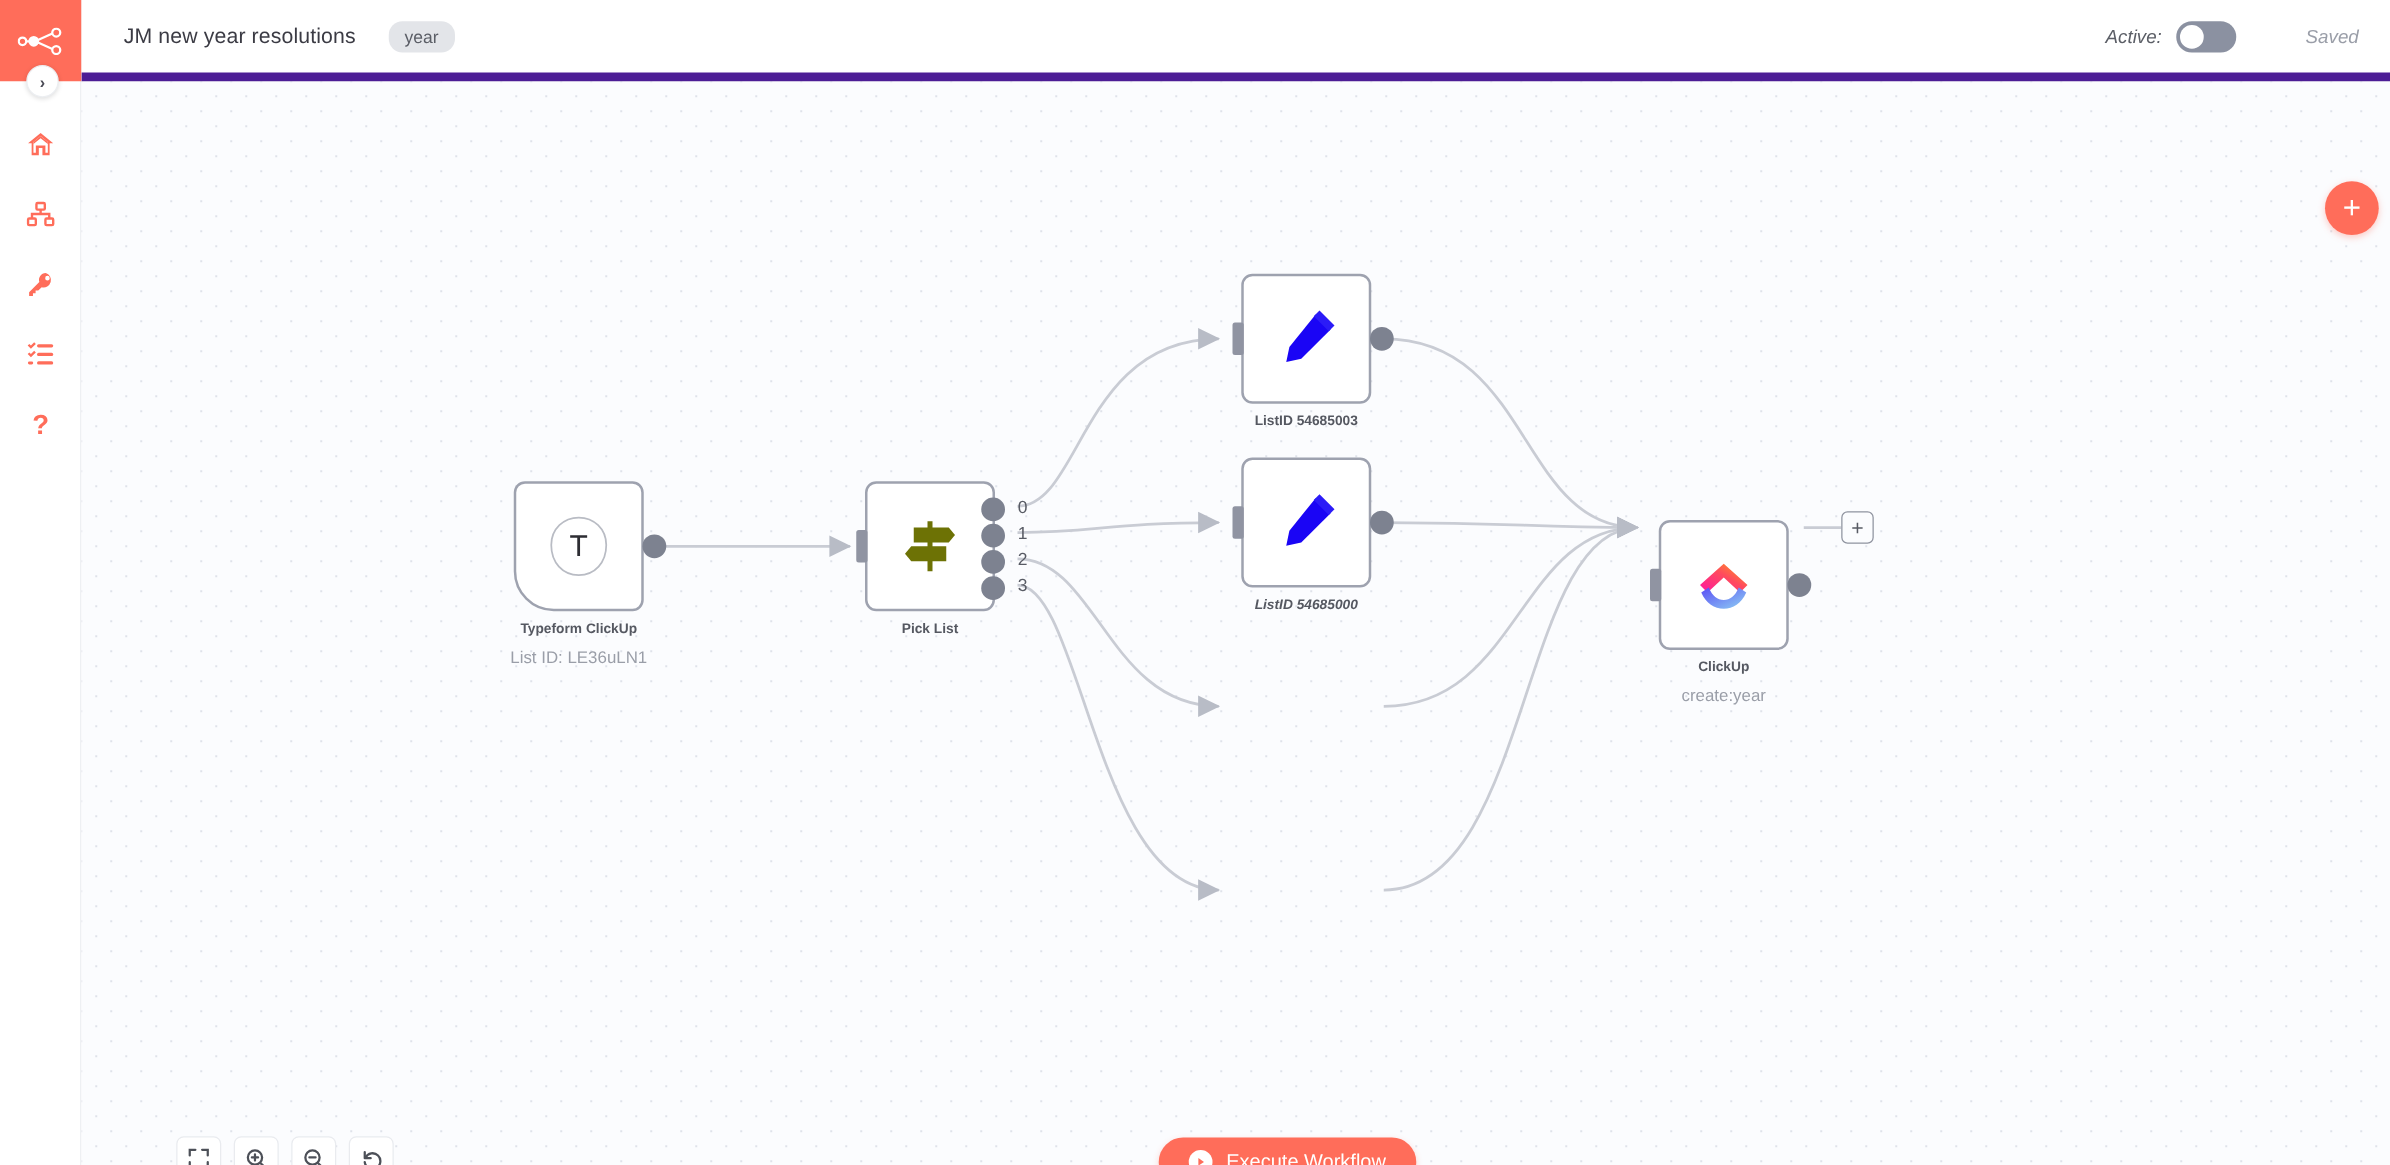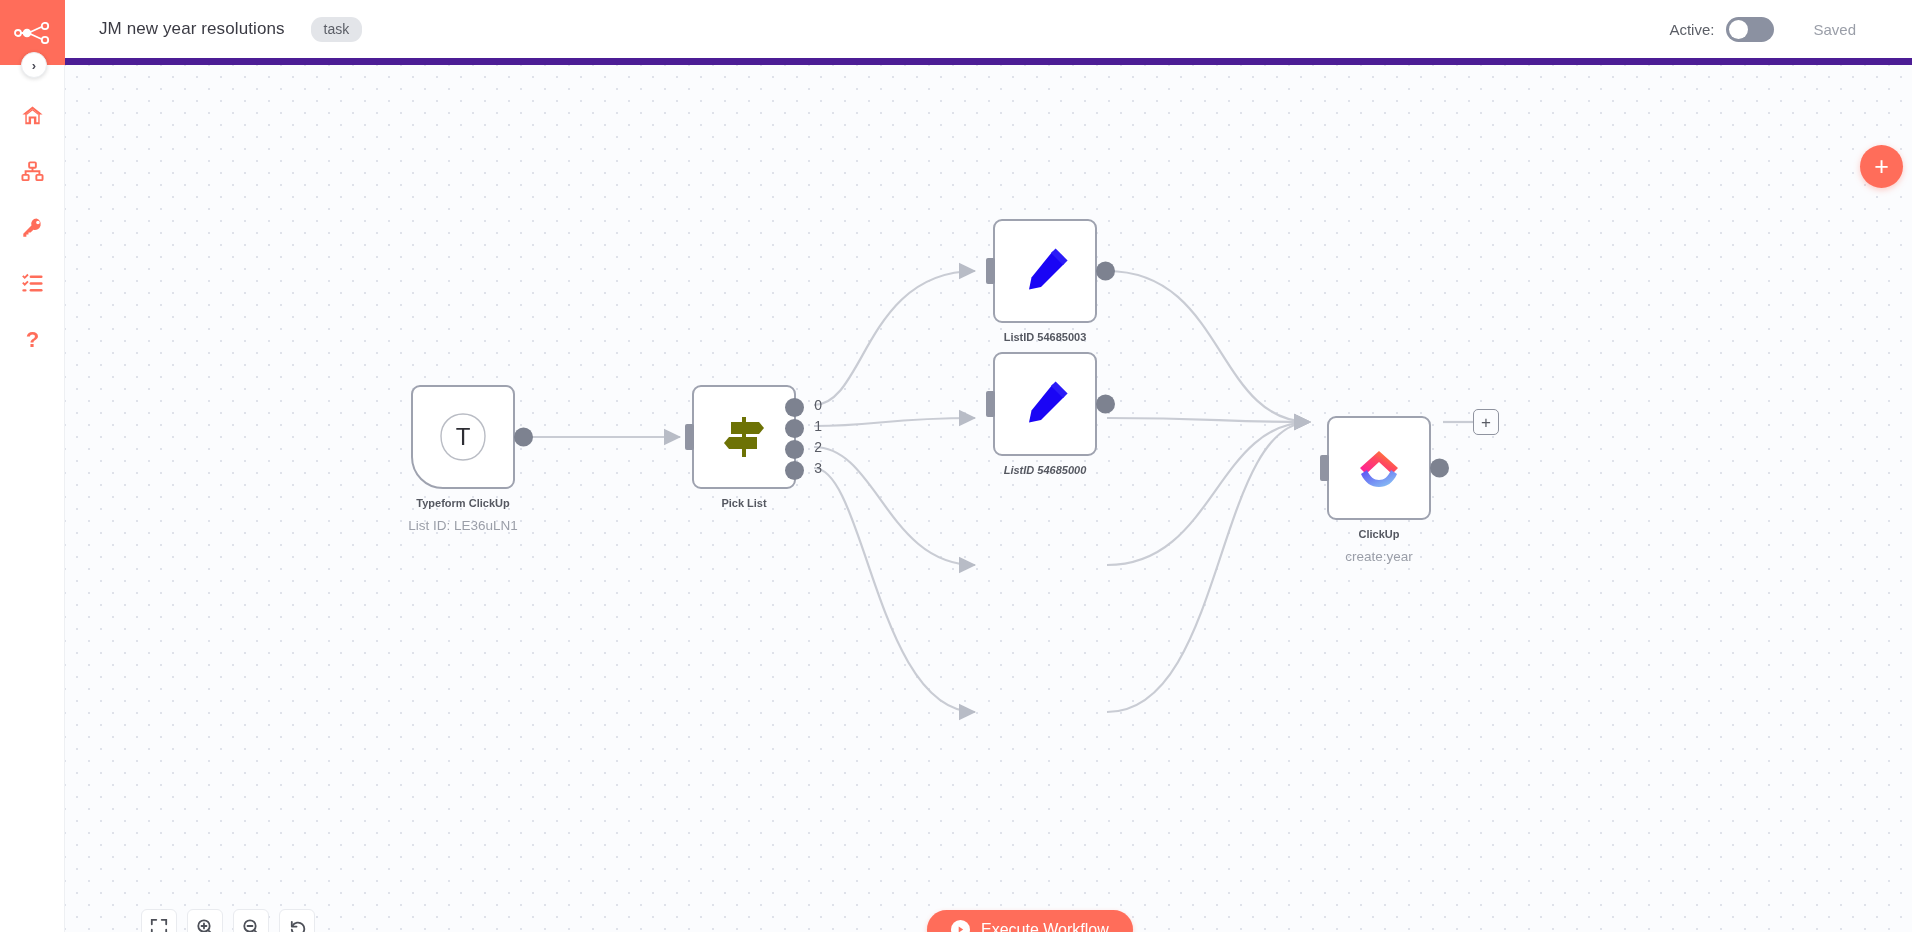"task" div { text: task -> year }
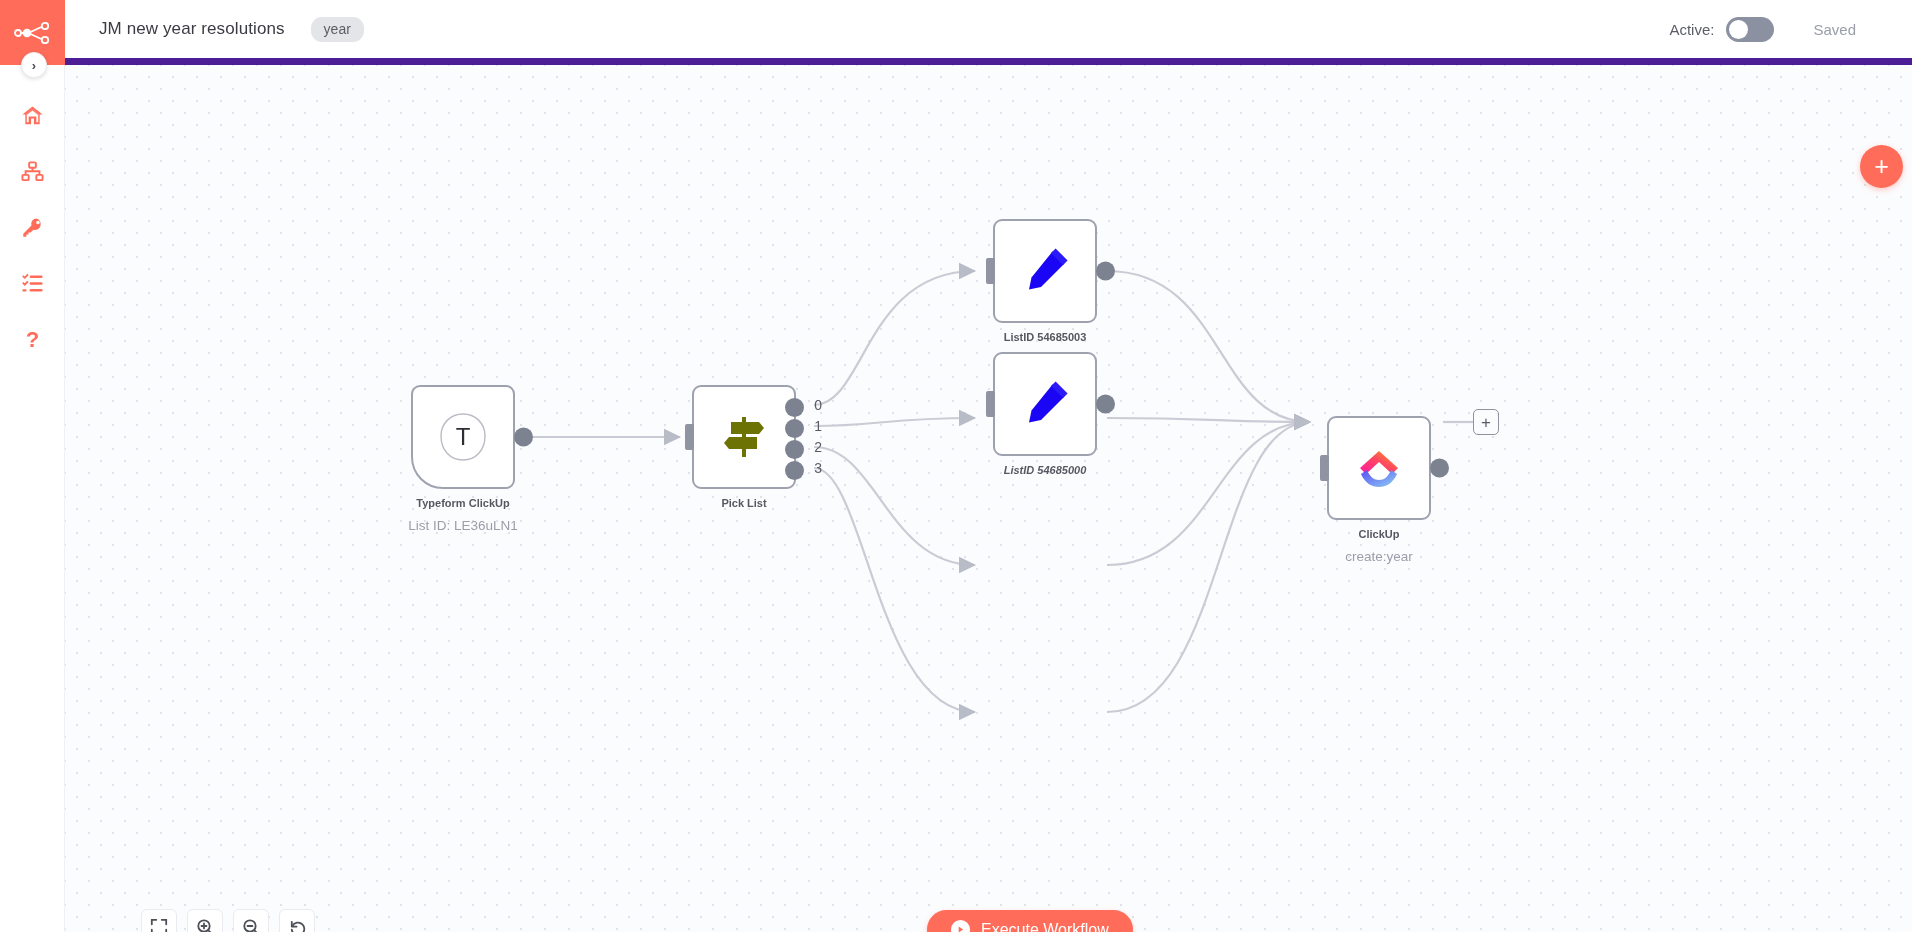"Active:" .hdr-right { font-style: none -> italic; padding-right: 56px -> 25px }
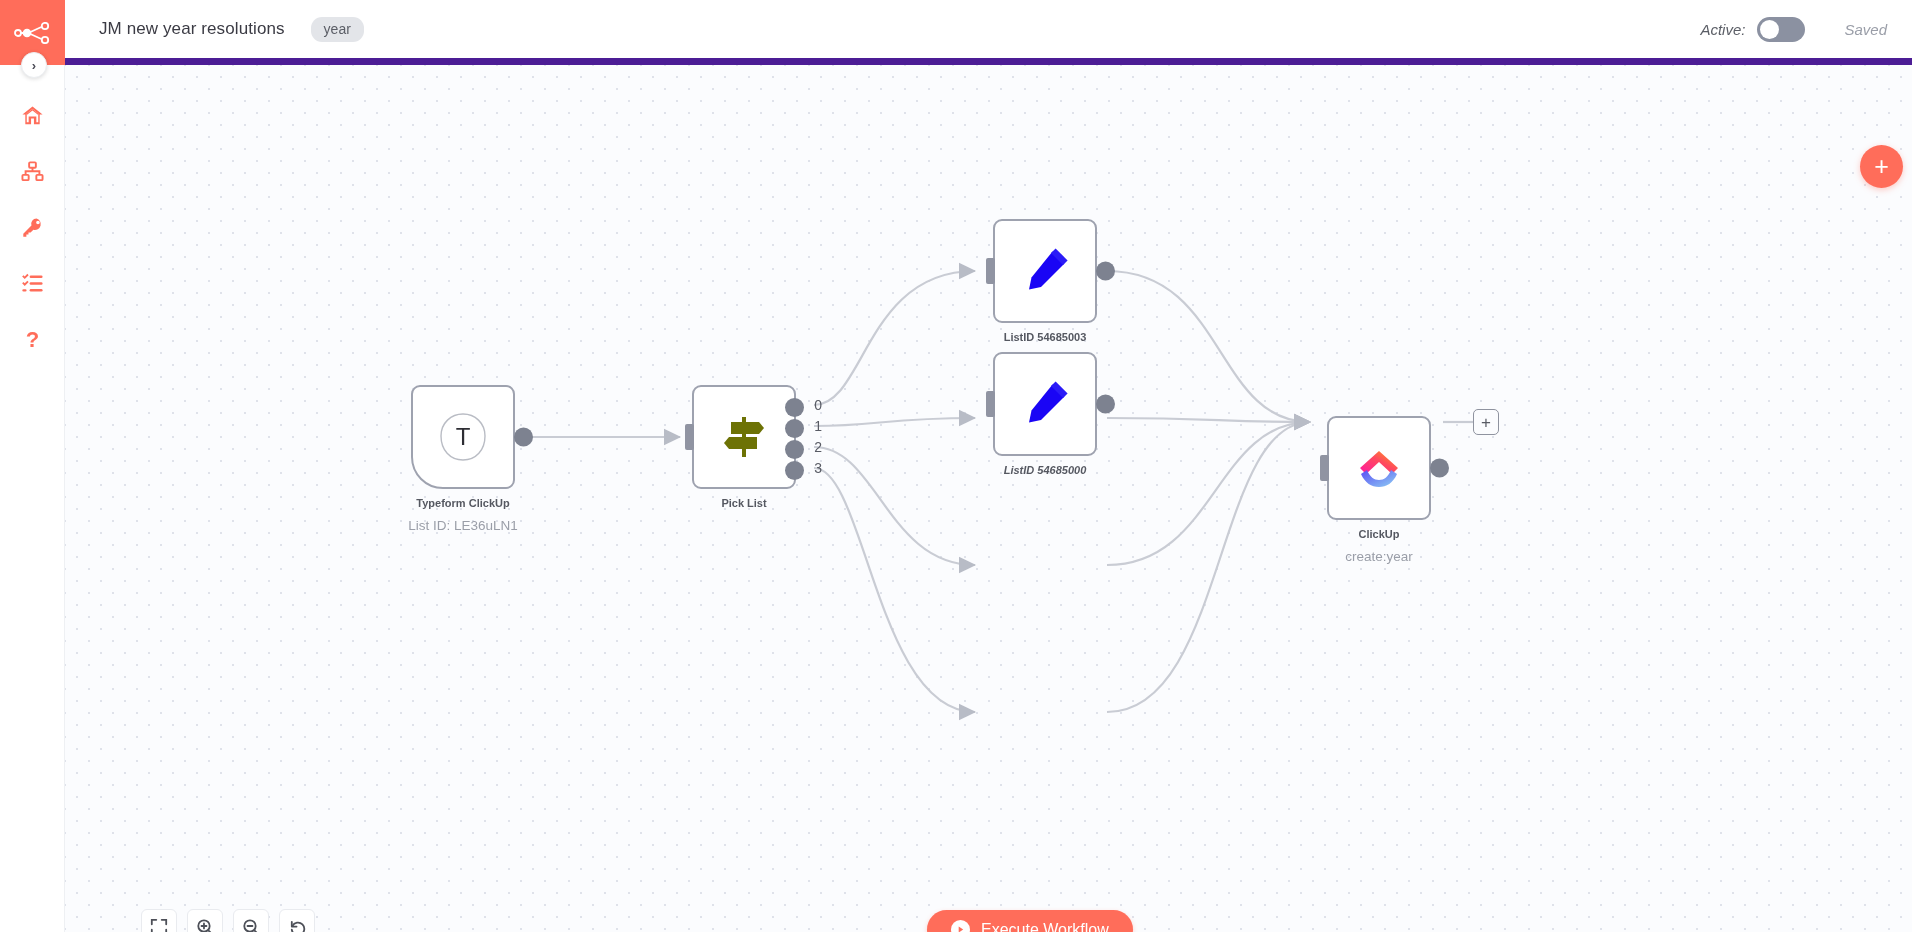"Saved" .saved-label { margin-left: 39px -> 55px }
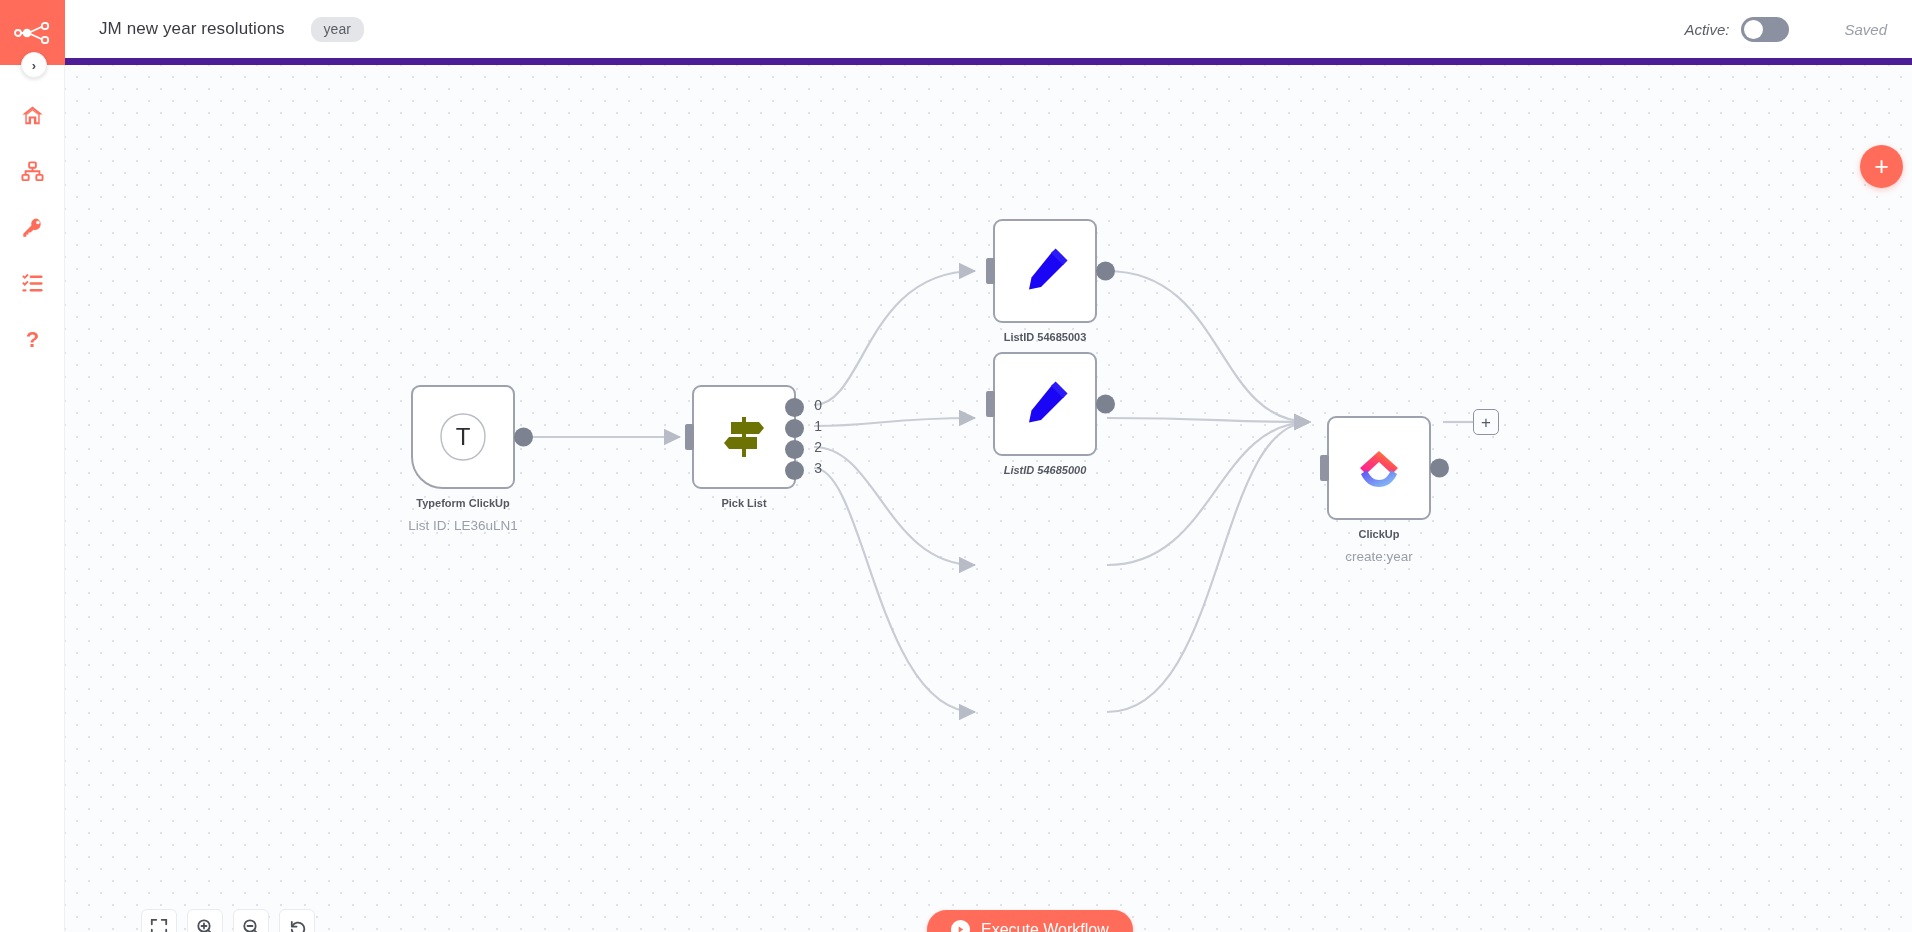"ListID 54685000" div.node { top: 287px -> 301px }
